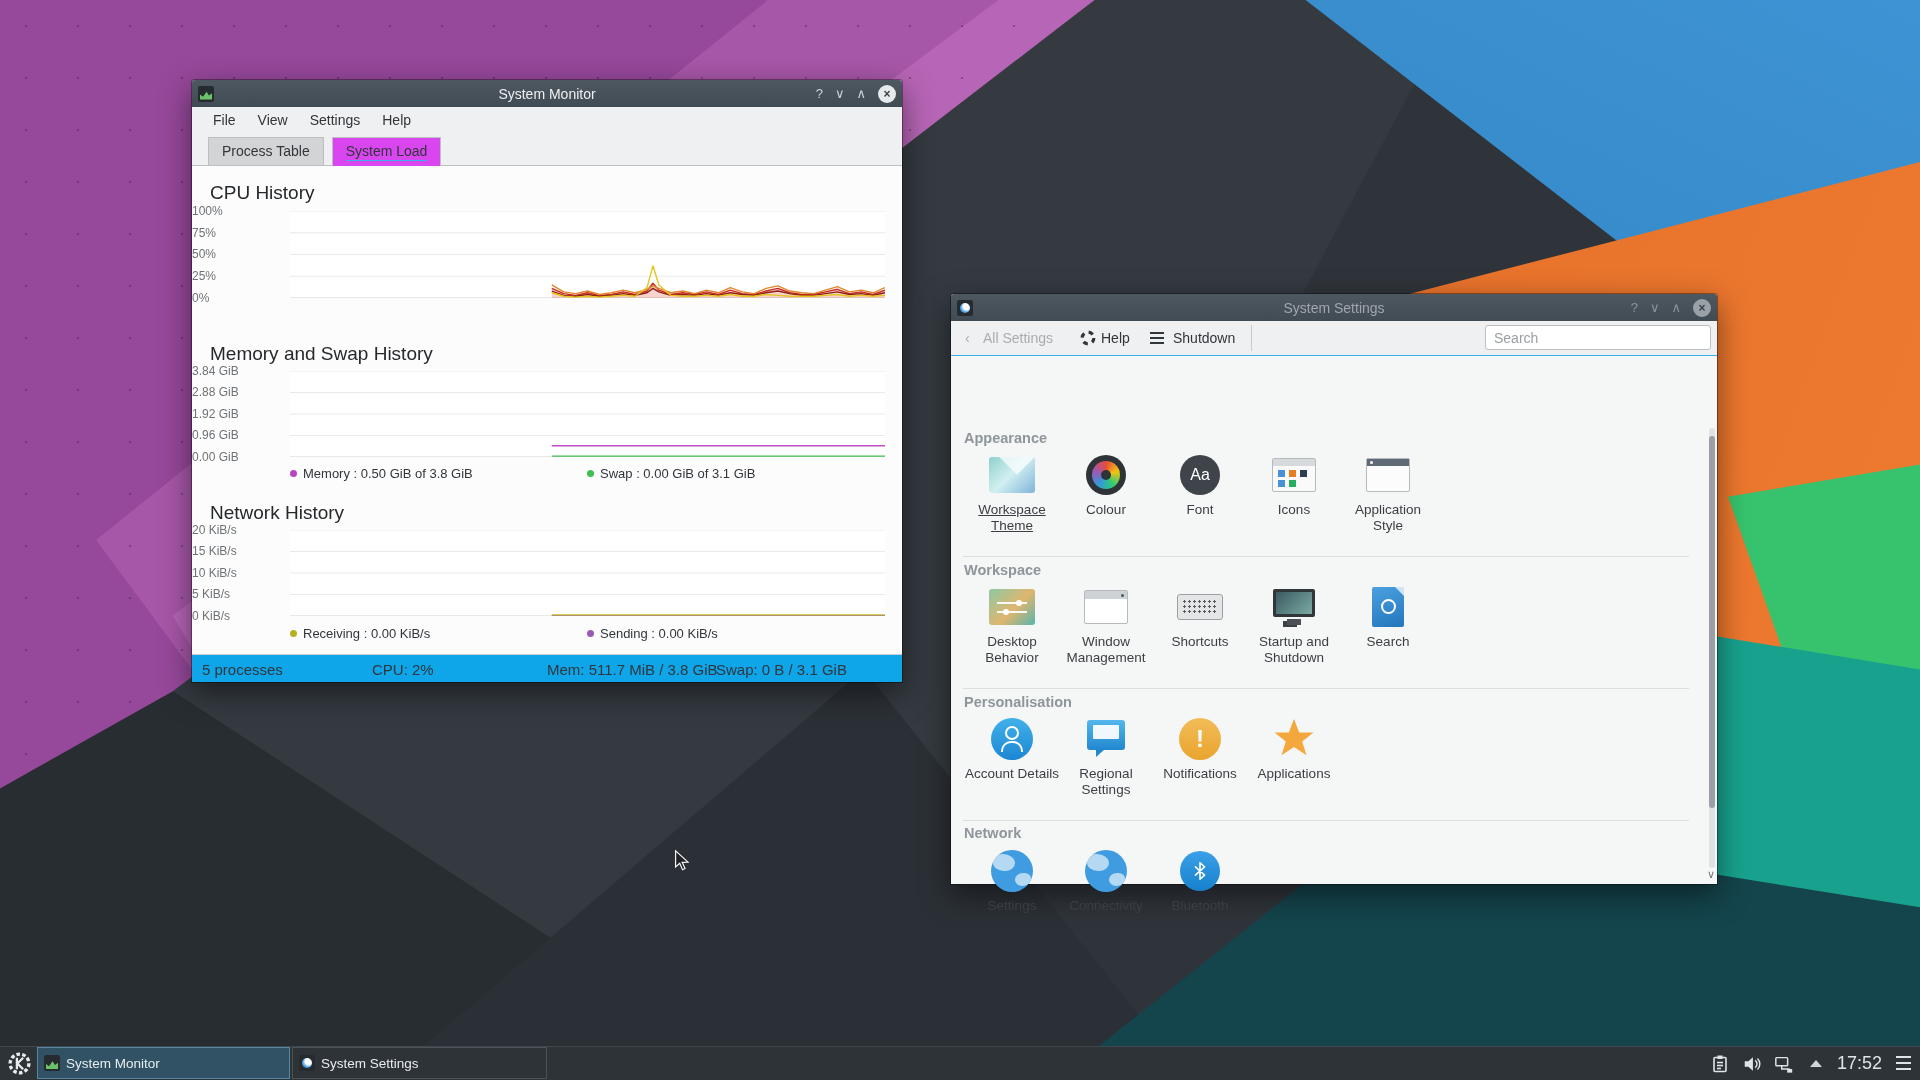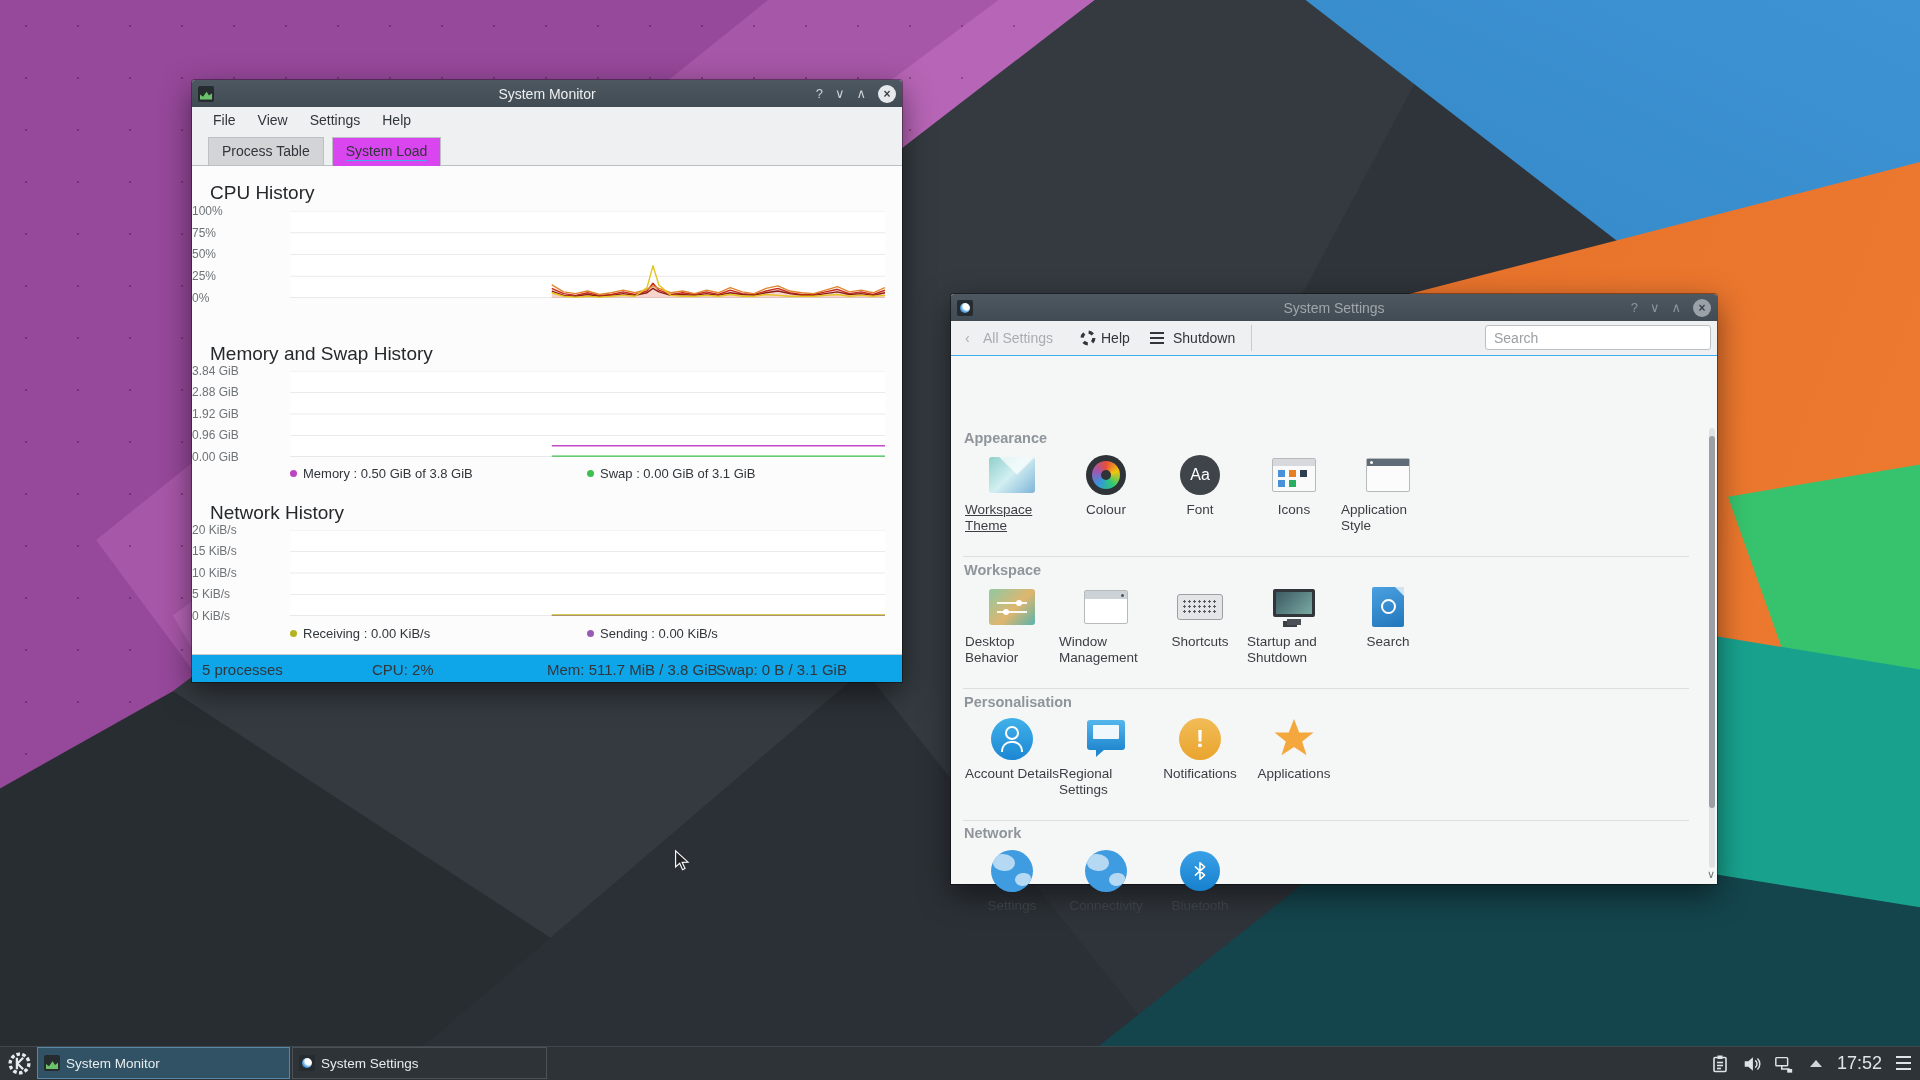"Workspace Theme" .tlabel { text-align: none -> center }
